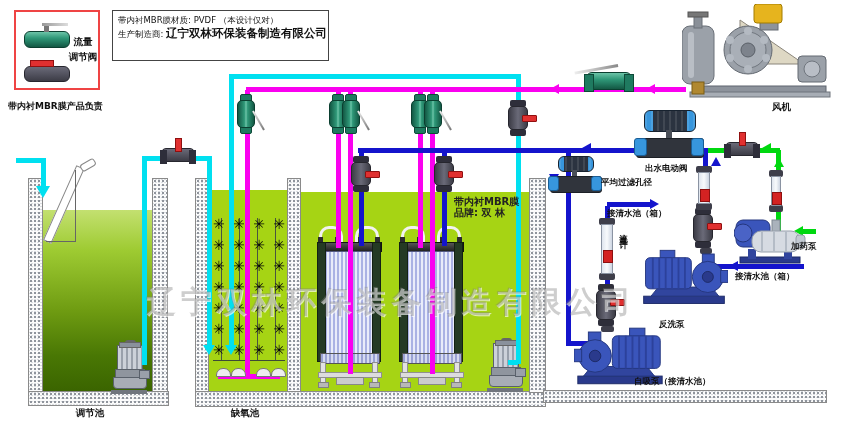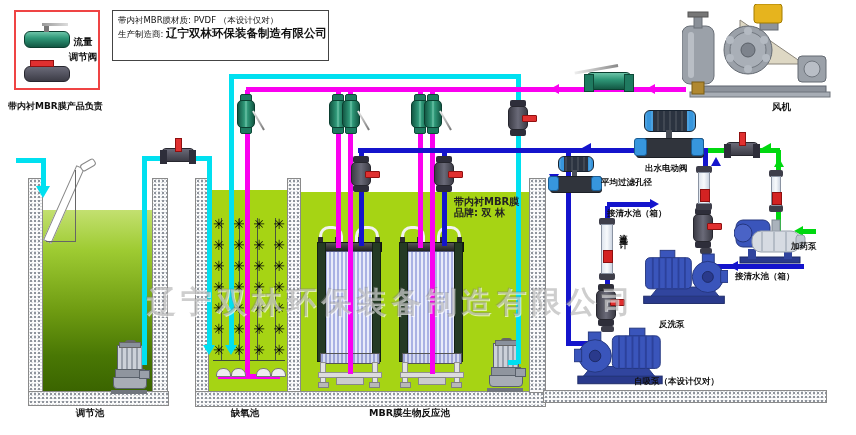"自吸泵（本设计仅对）" div.lbl { text: 本设计仅对 -> 接清水池 }
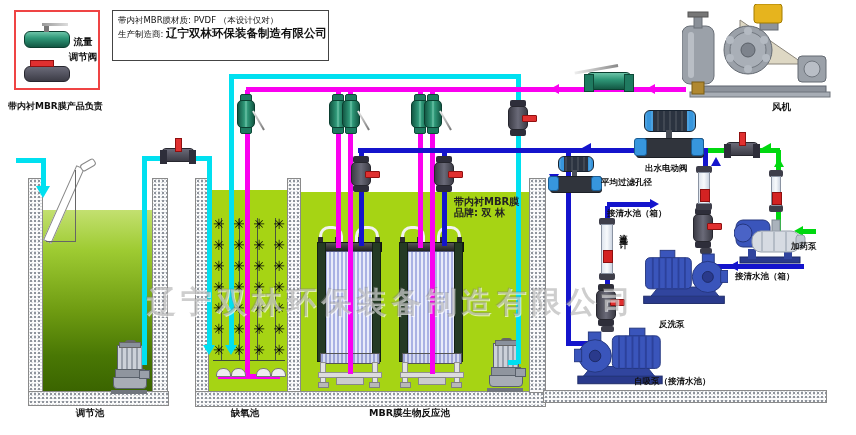"MBR膜生物反应池" div.lbl { html: <div>MBR膜生物反应池</div> -> none }
